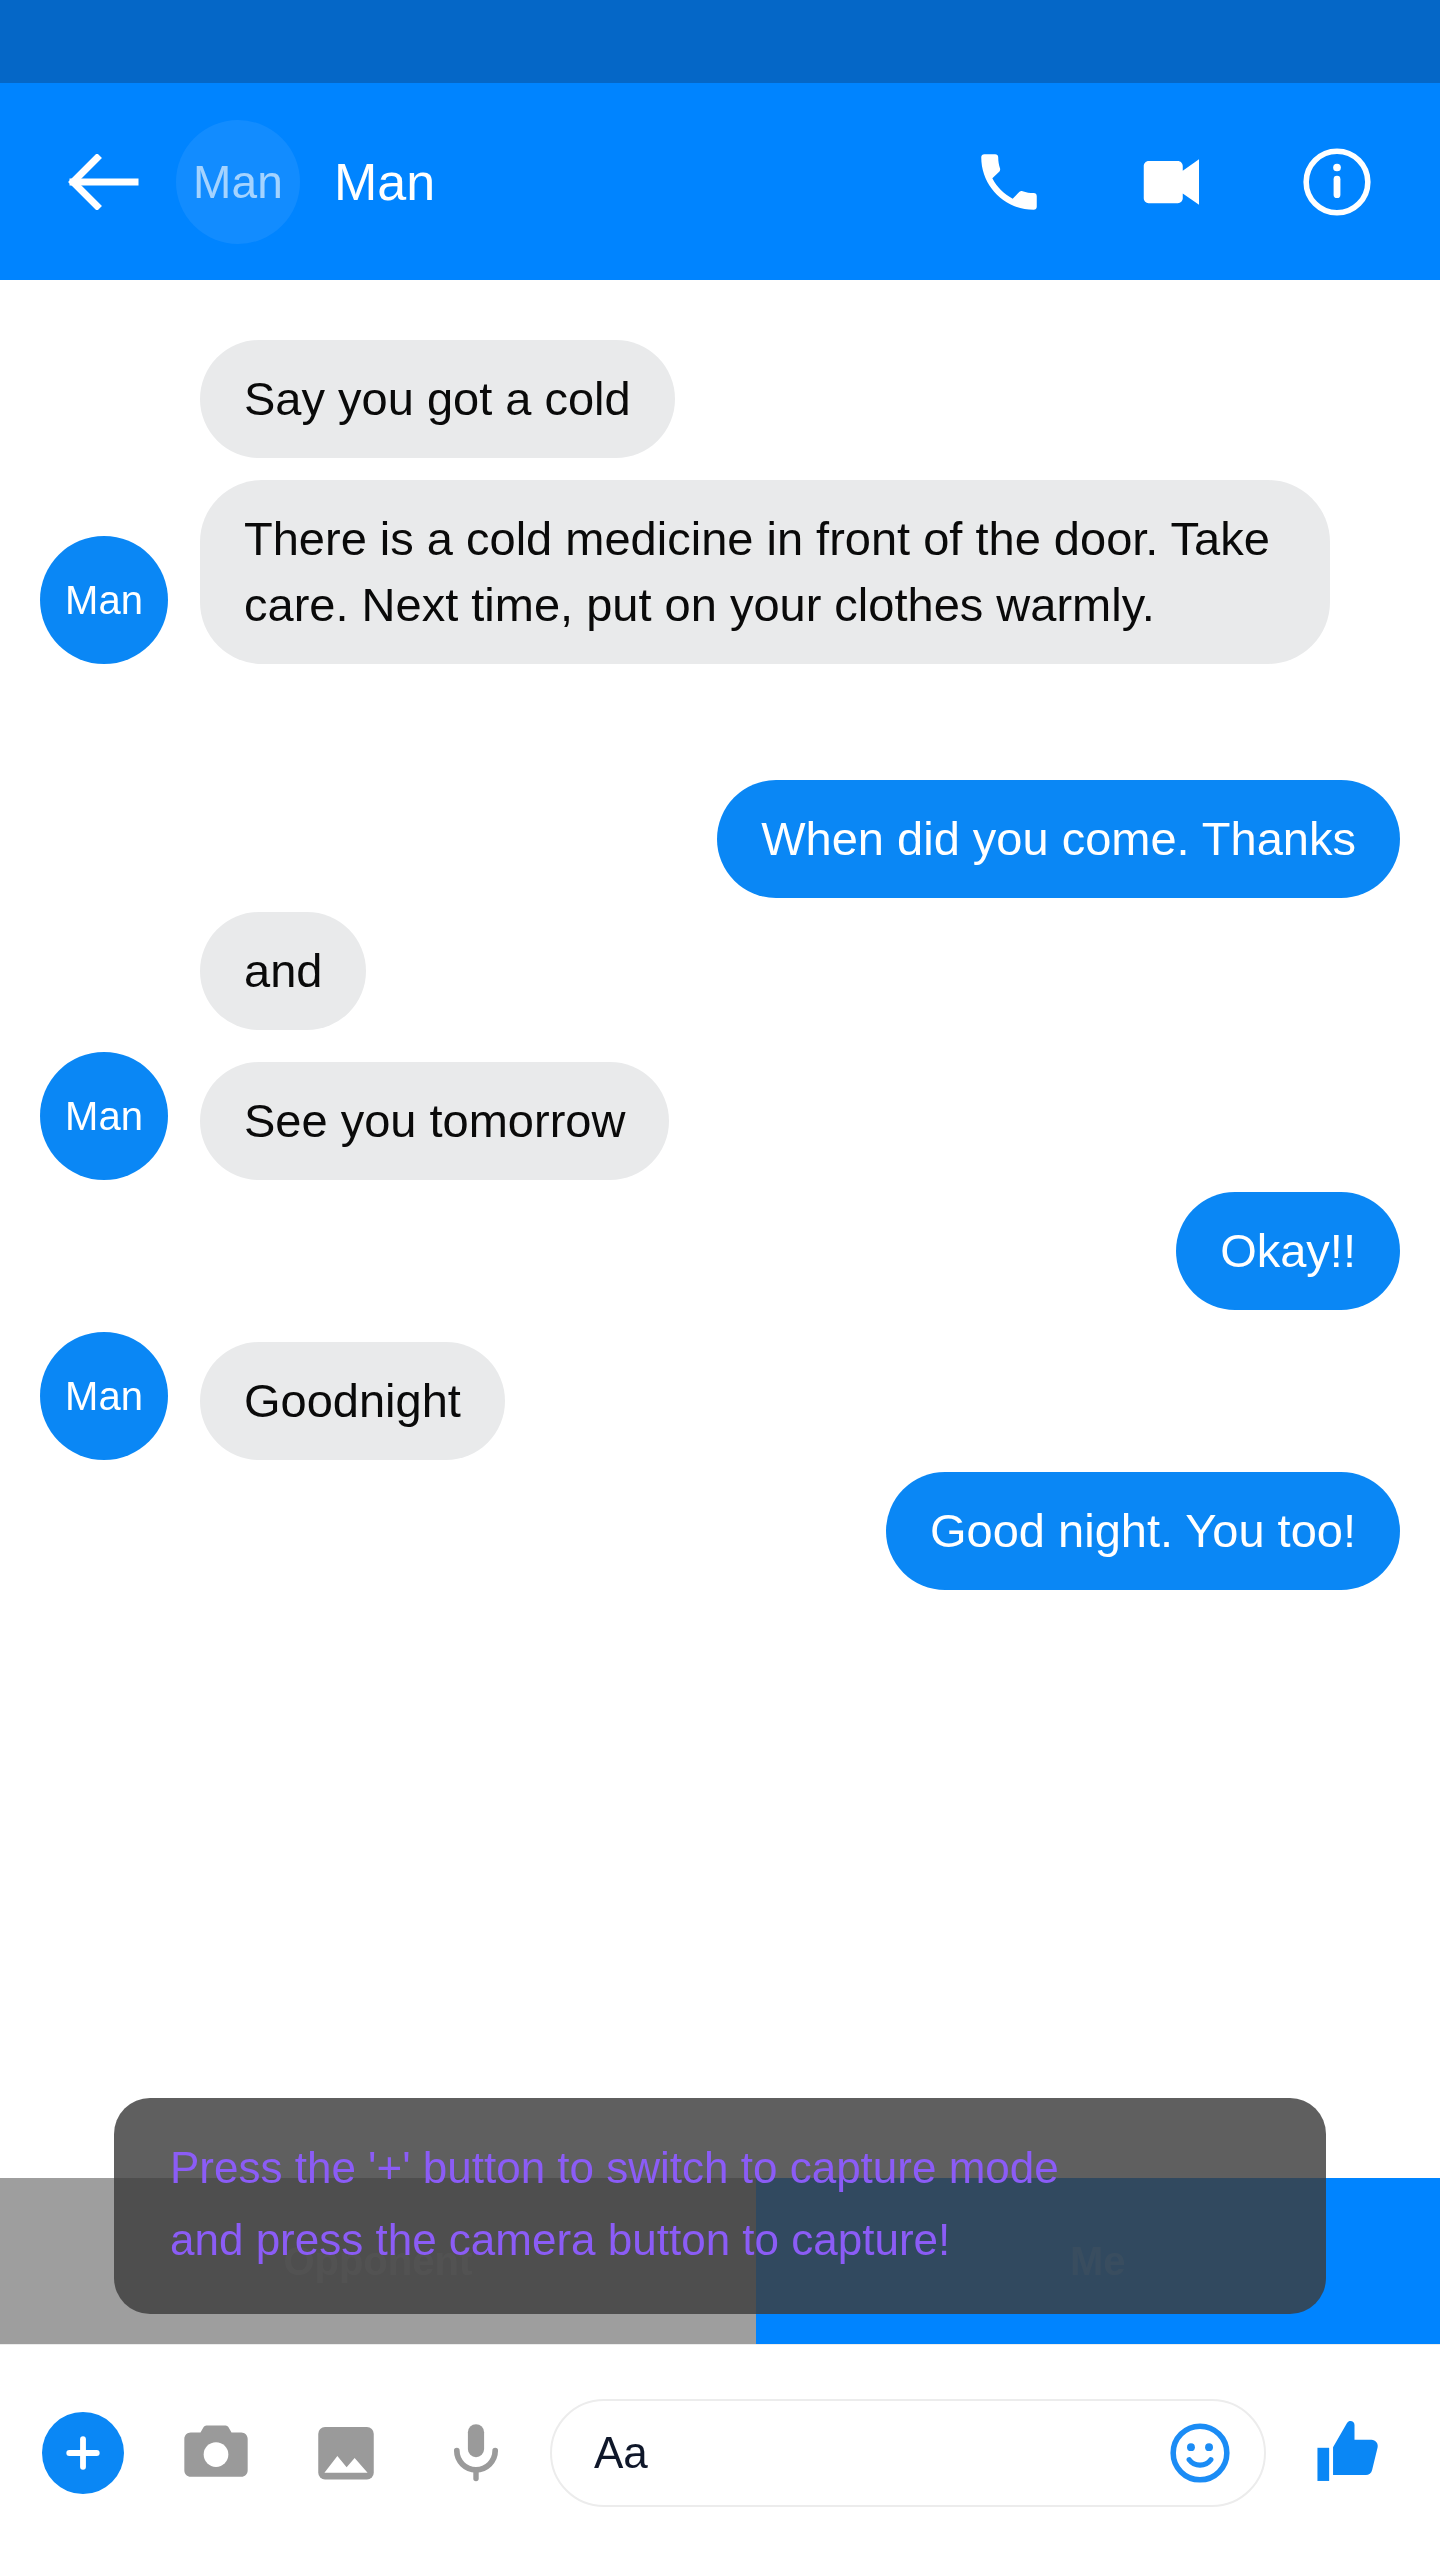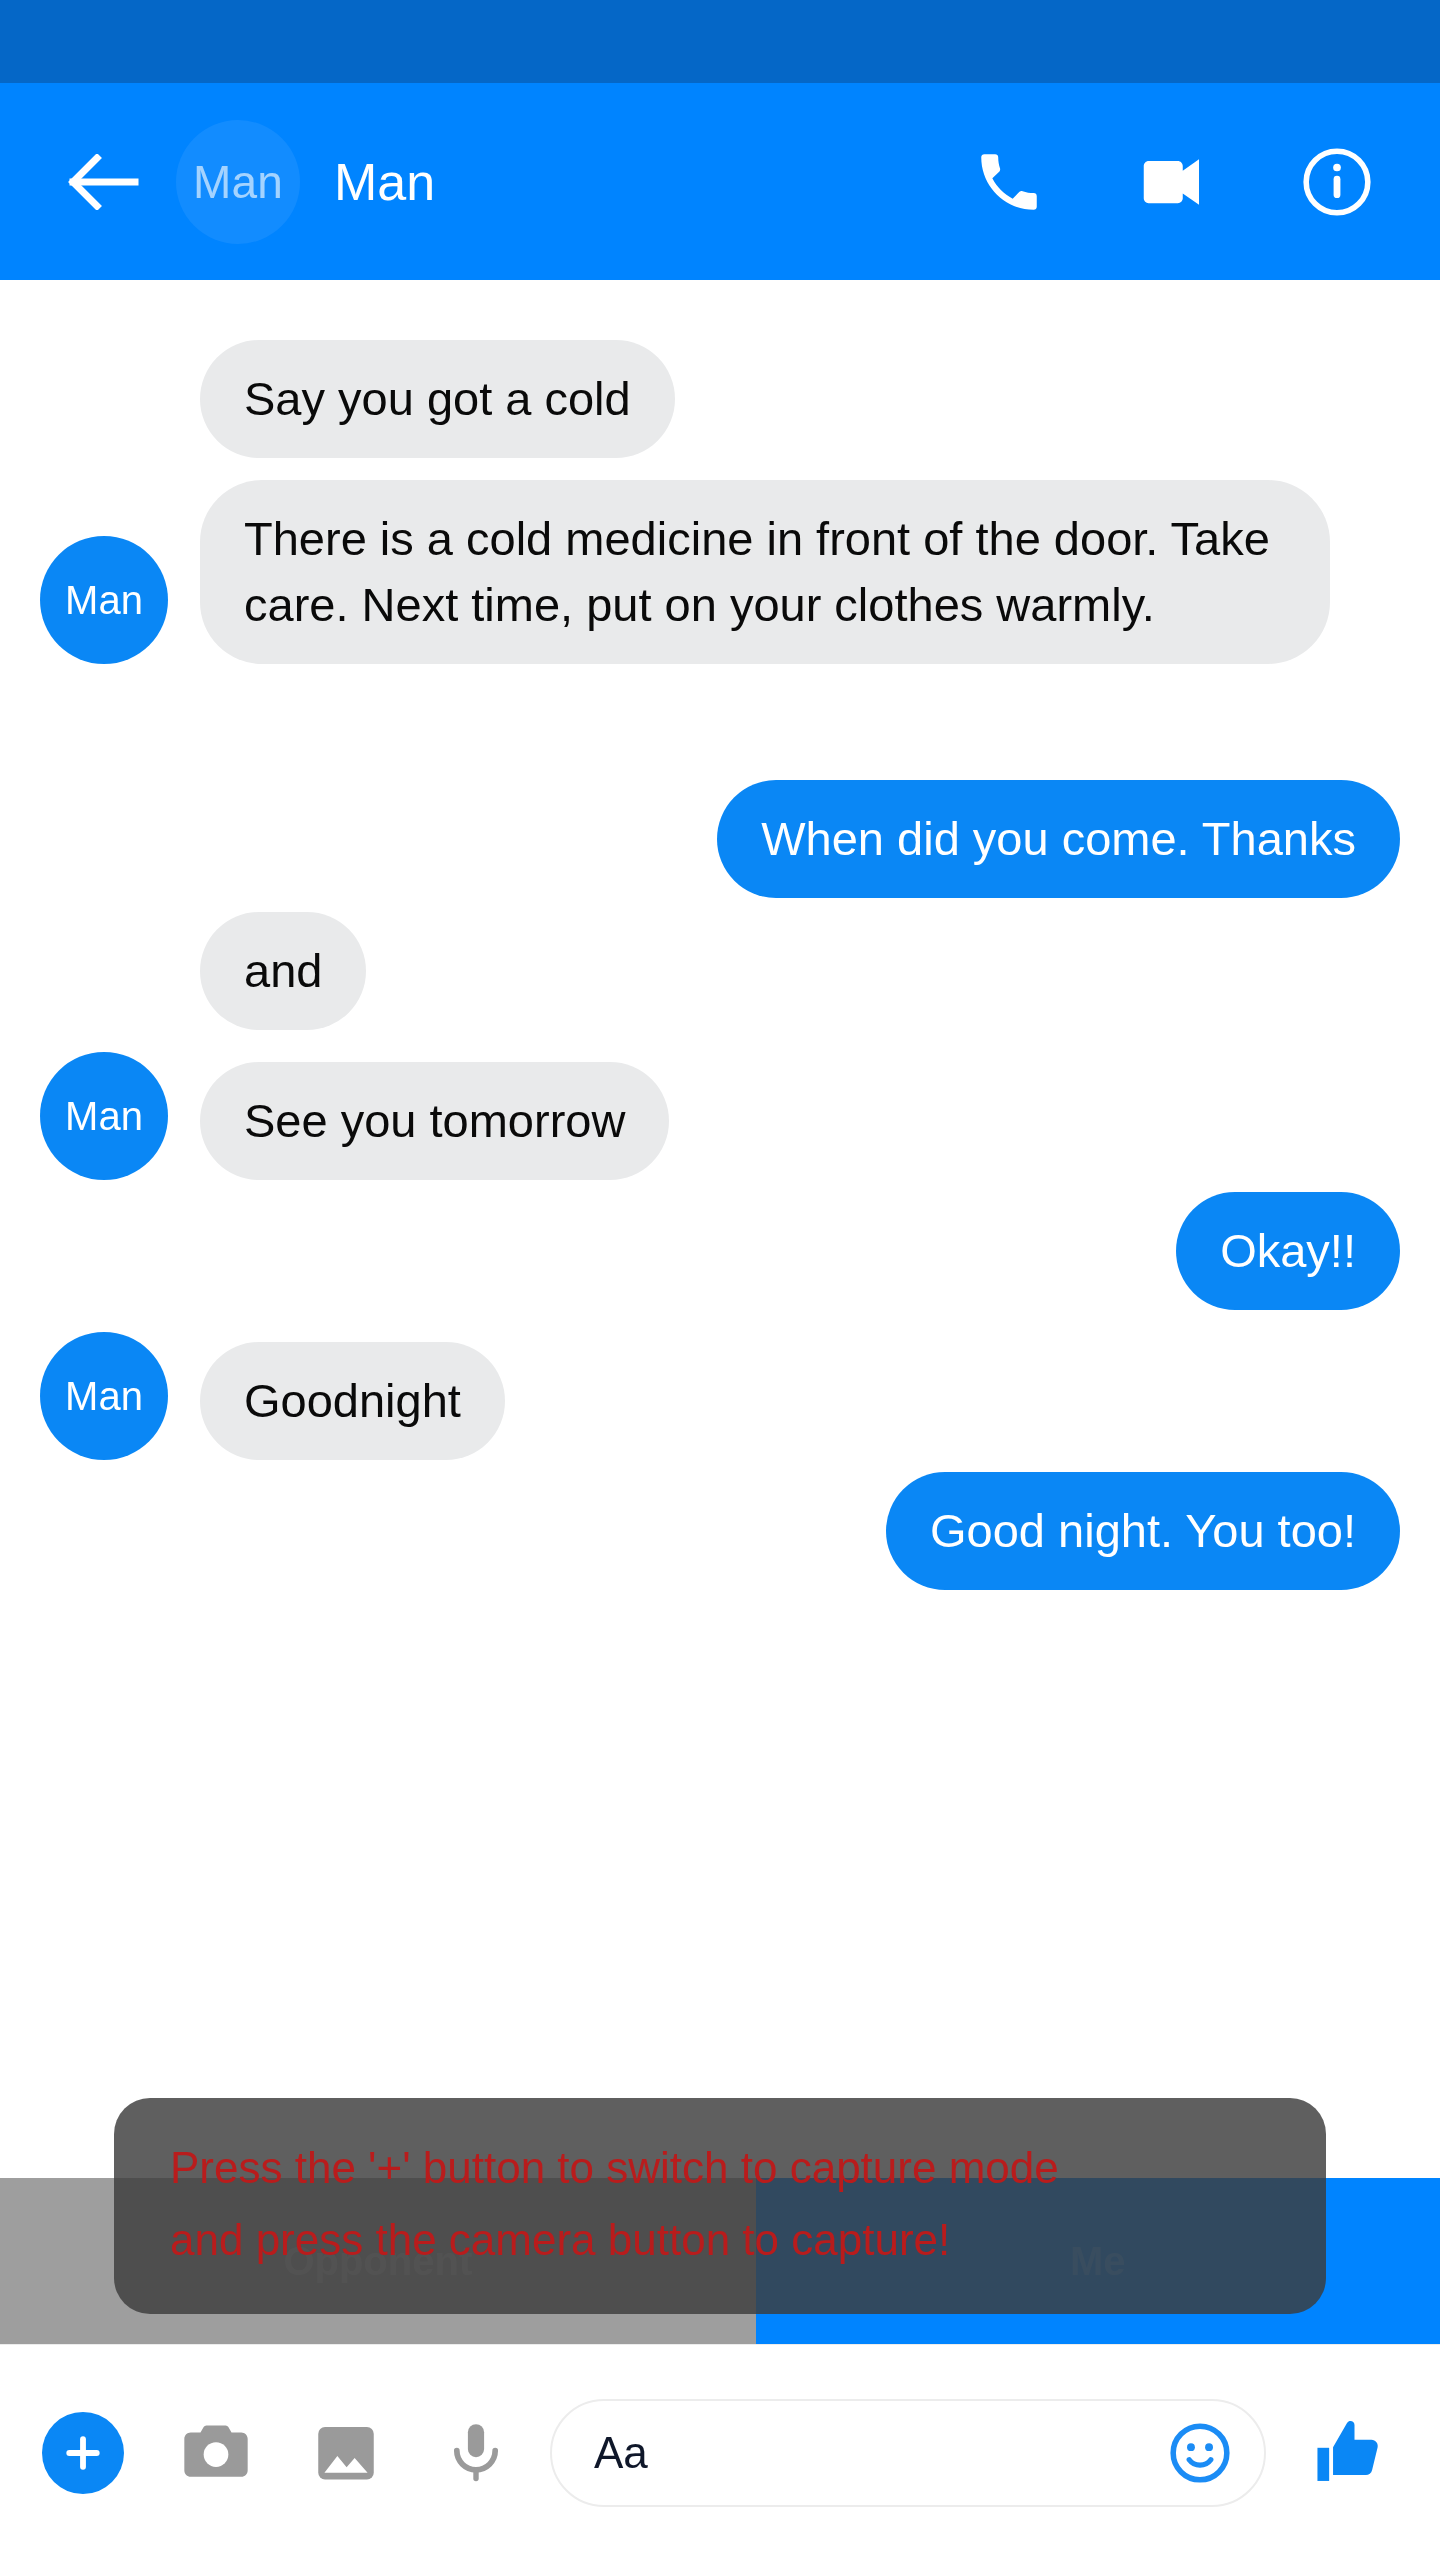"Press the '+' button to" .toast { color: #b91c1c -> #8b5cf6 }
